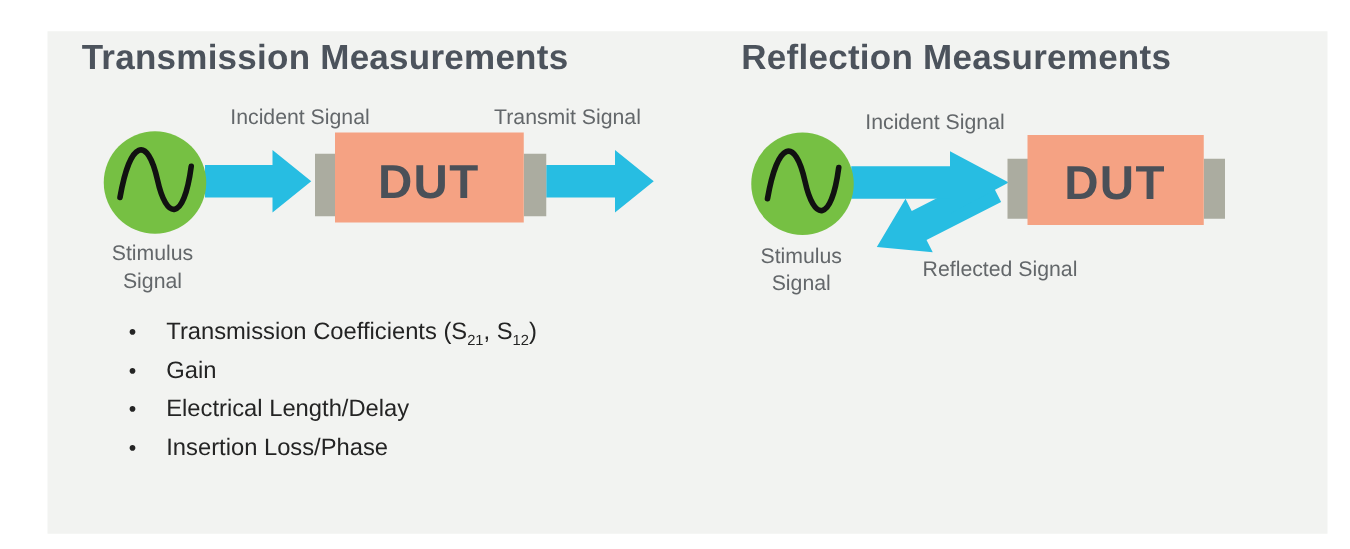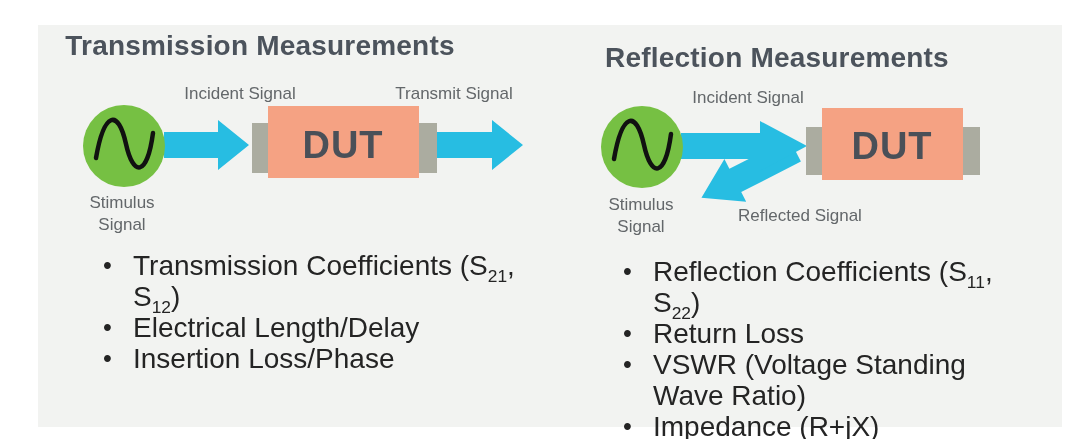"Reflection Measurements" h2.section-title { margin: 12px -> 0 }
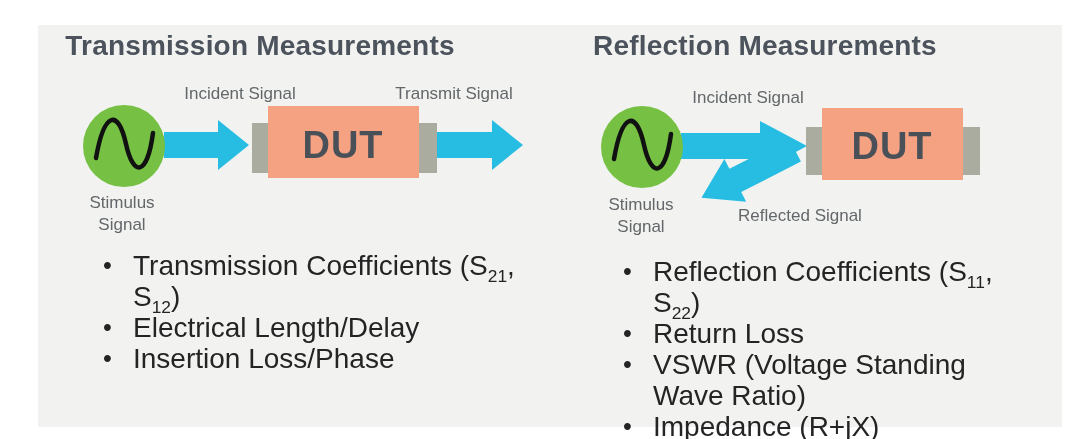"Transmission Coefficients (S21, S12)" .bullet-list { font-size: 28px -> 19px }
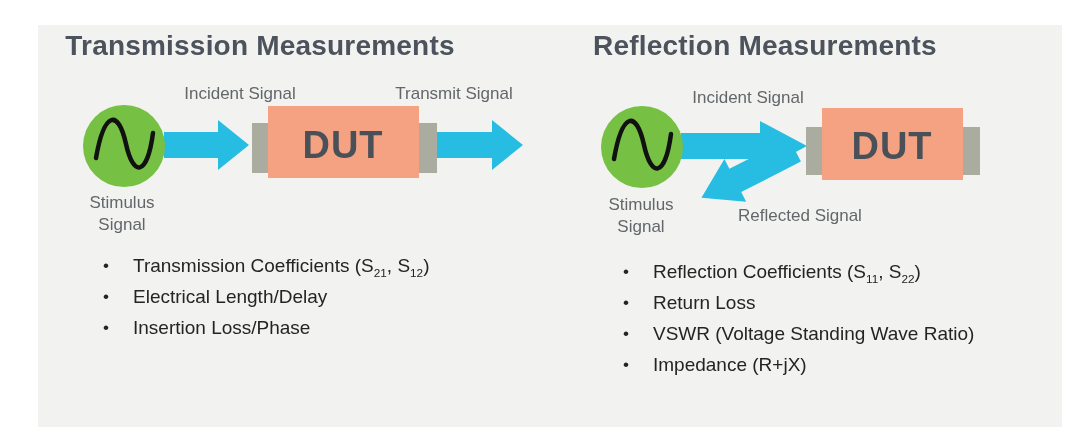"Reflection Coefficients (S11, S22)" ul.bullet-list { html: <ul> <li><span>Reflection Coefficients (S</span><sub>11</sub><span>, S</span><sub>22</sub><span>)</span></li> <li><span>Return Loss</span></li> <li><span>VSWR (Voltage Standing Wave Ratio)</span></li> <li><span>Impedance (R+jX)</span></li> </ul> -> none }
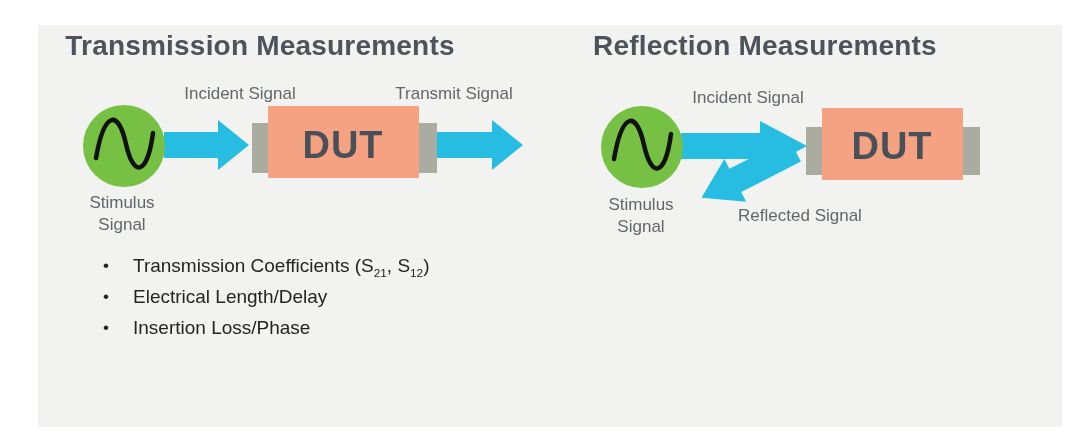"Gain" li { html: none -> <li><span>Gain</span></li> }
